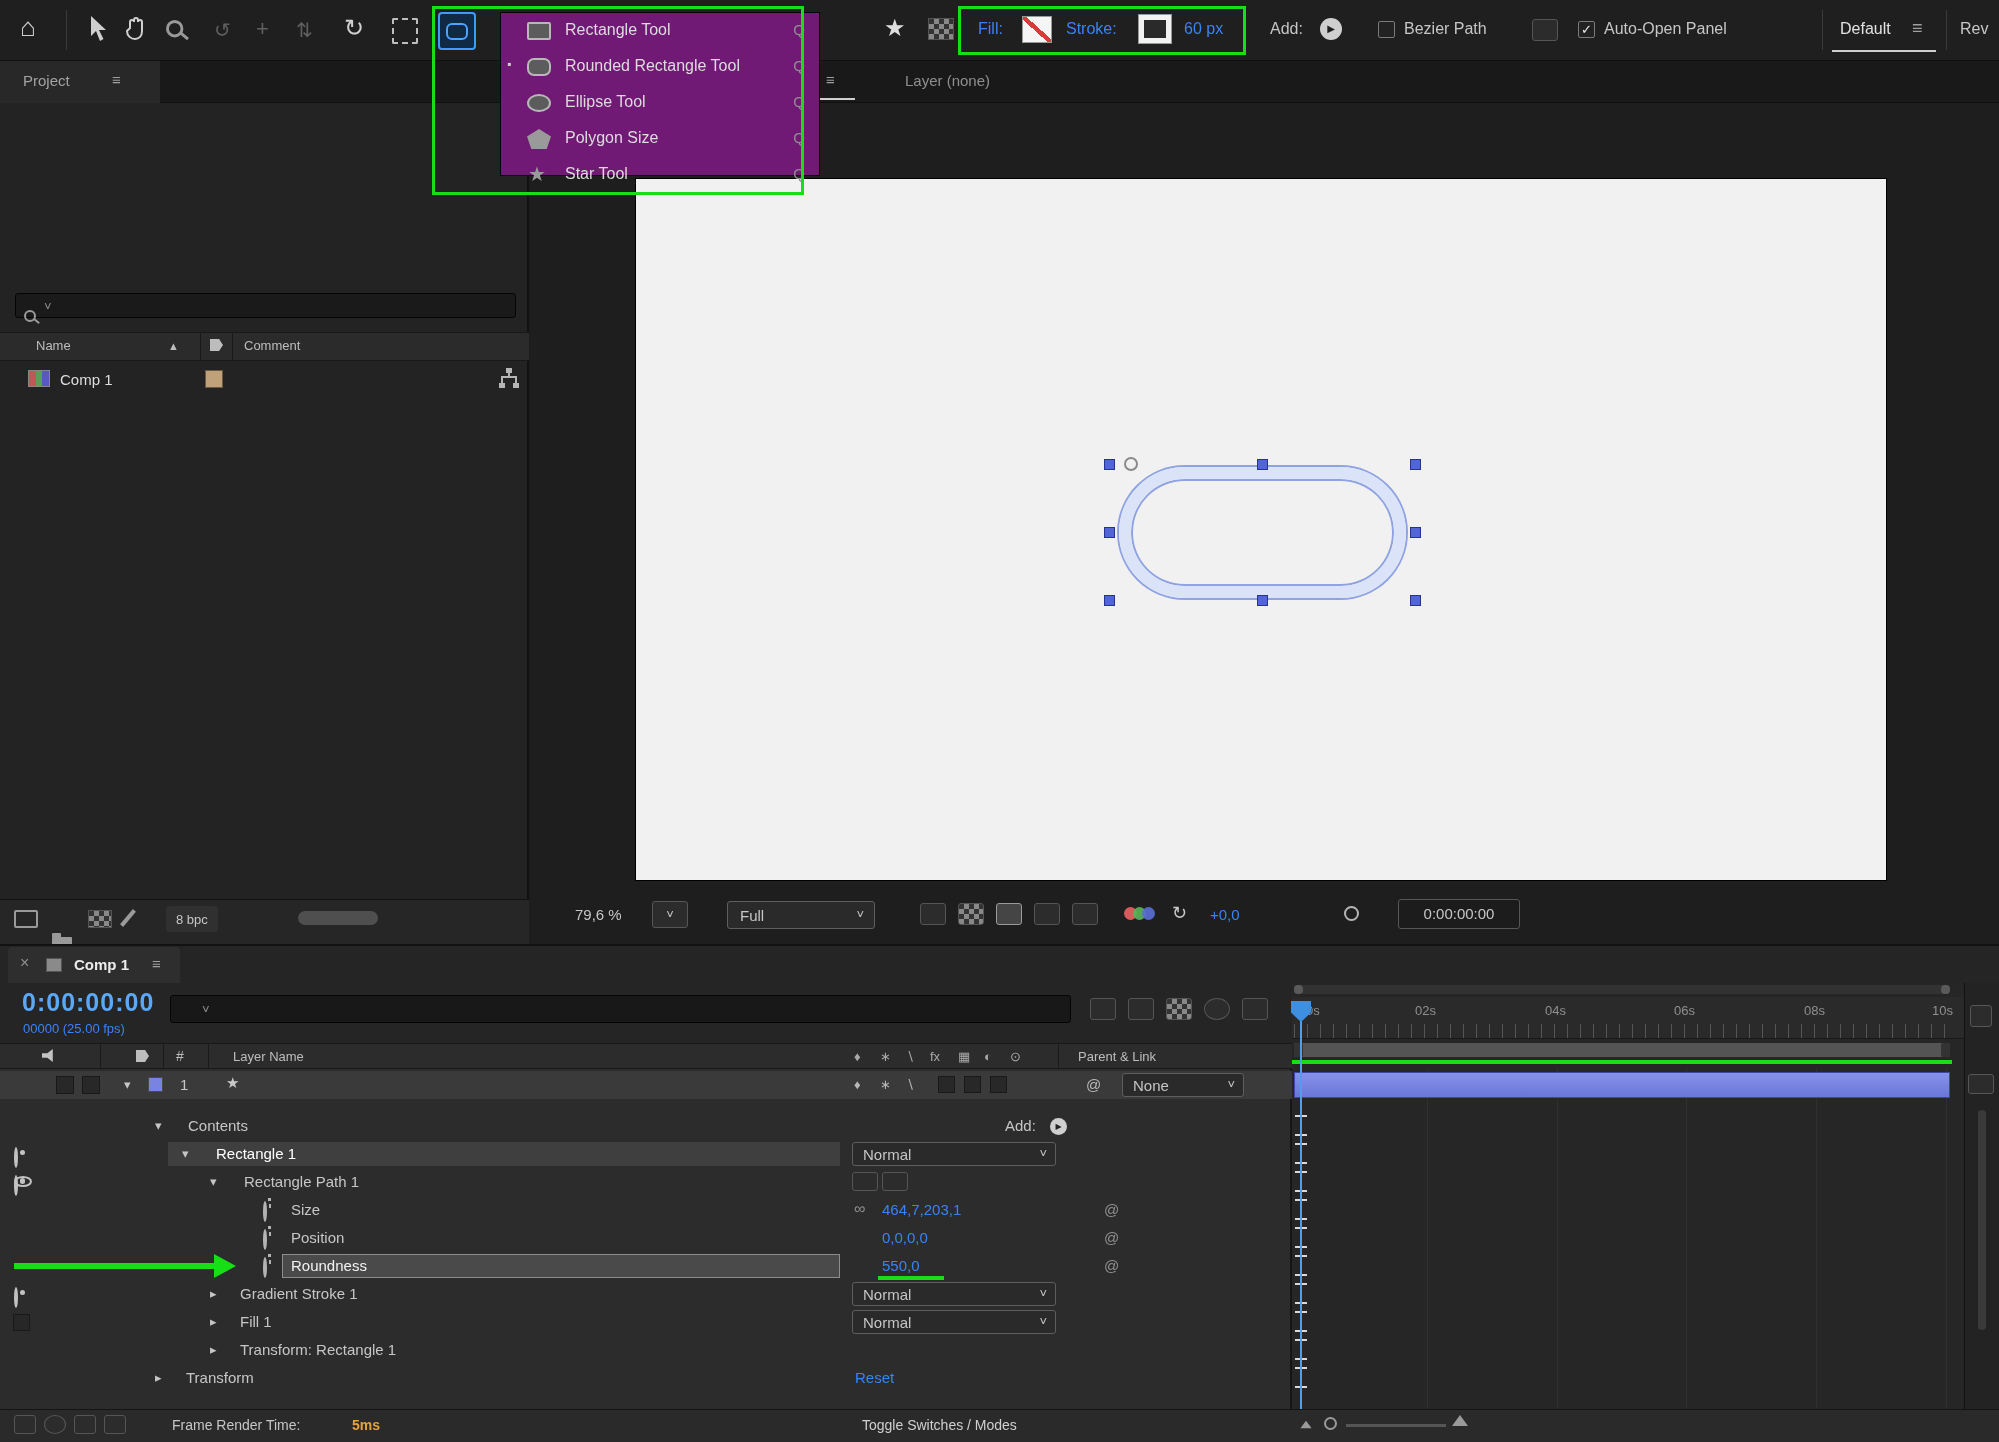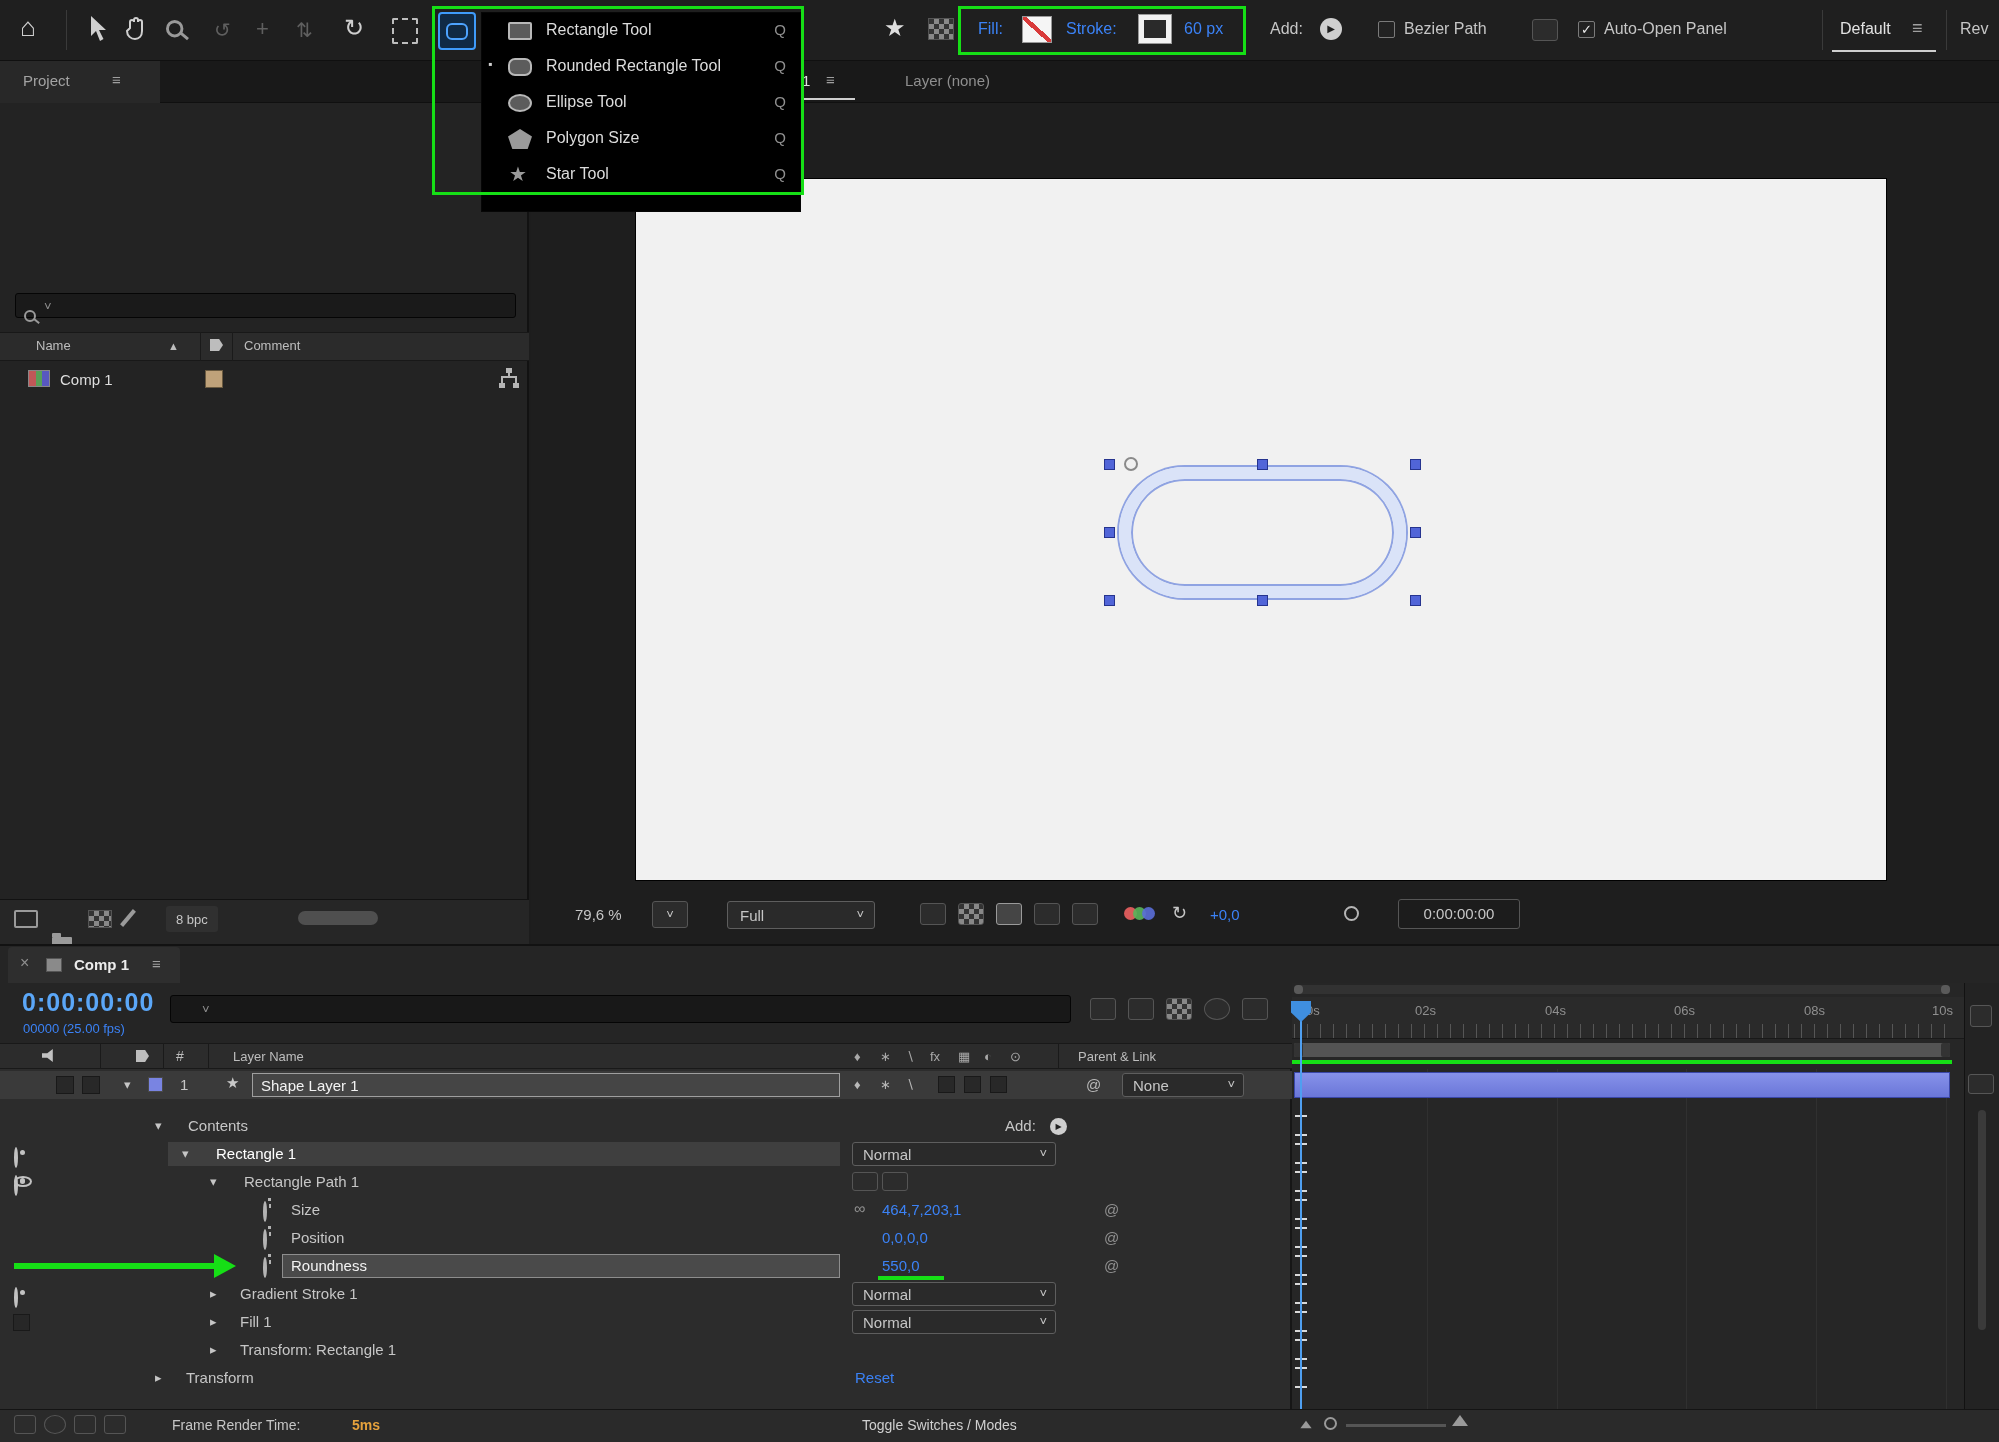"Rectangle Tool" div.a { background: #000000 -> #701a75; height: 200px -> 164px; left: 481px -> 500px }
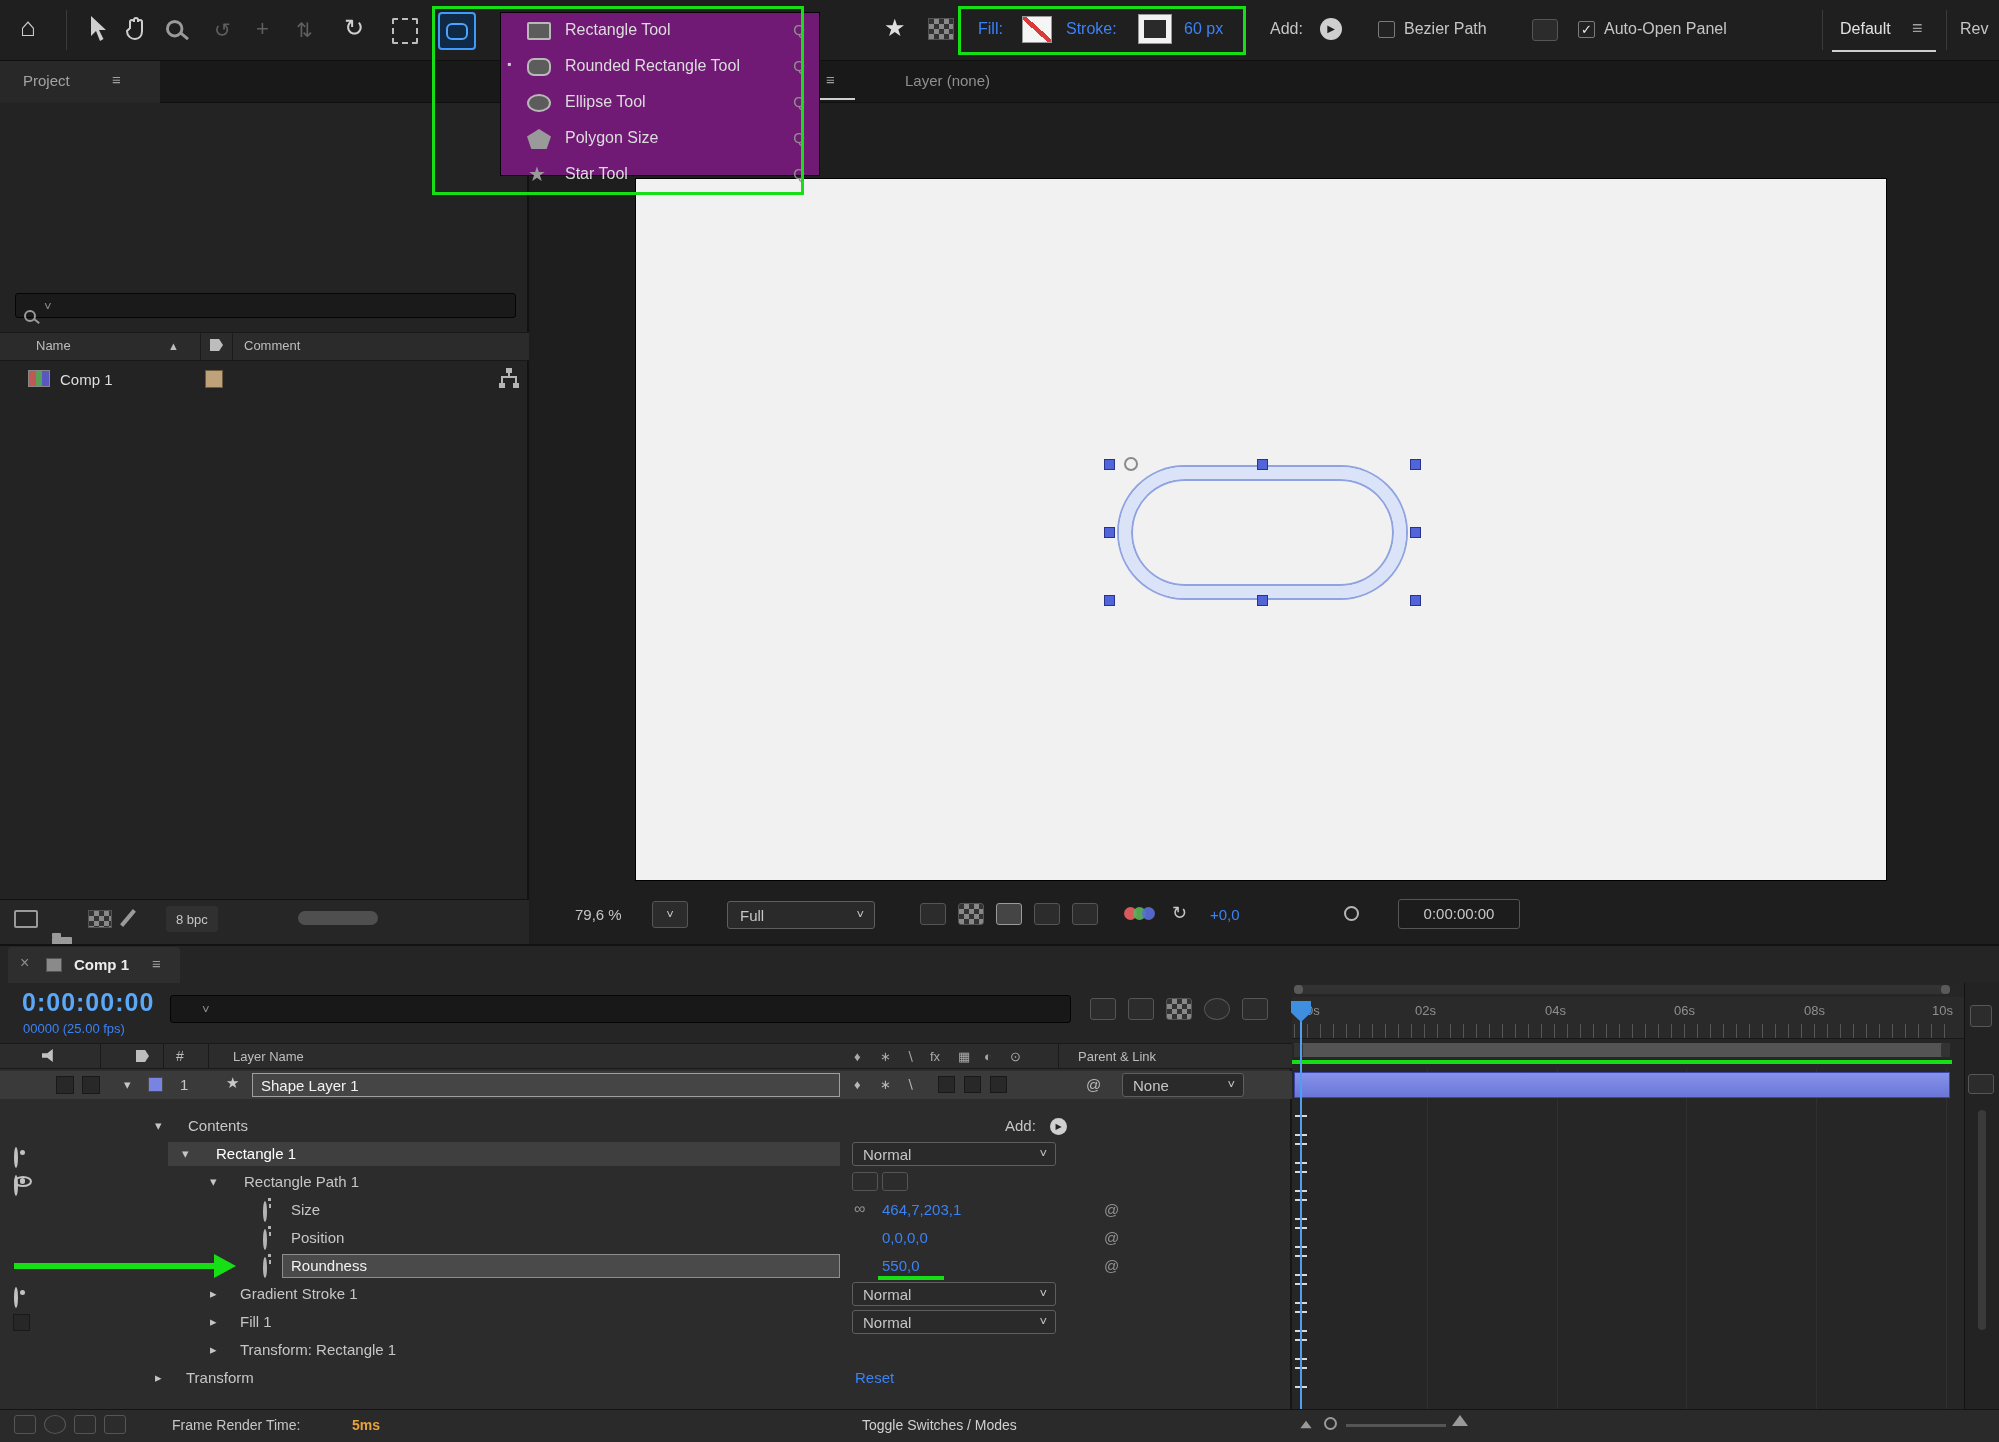"Shape Layer 1" div.a { html: <div> <span>Shape Layer 1</span> </div> -> none }
